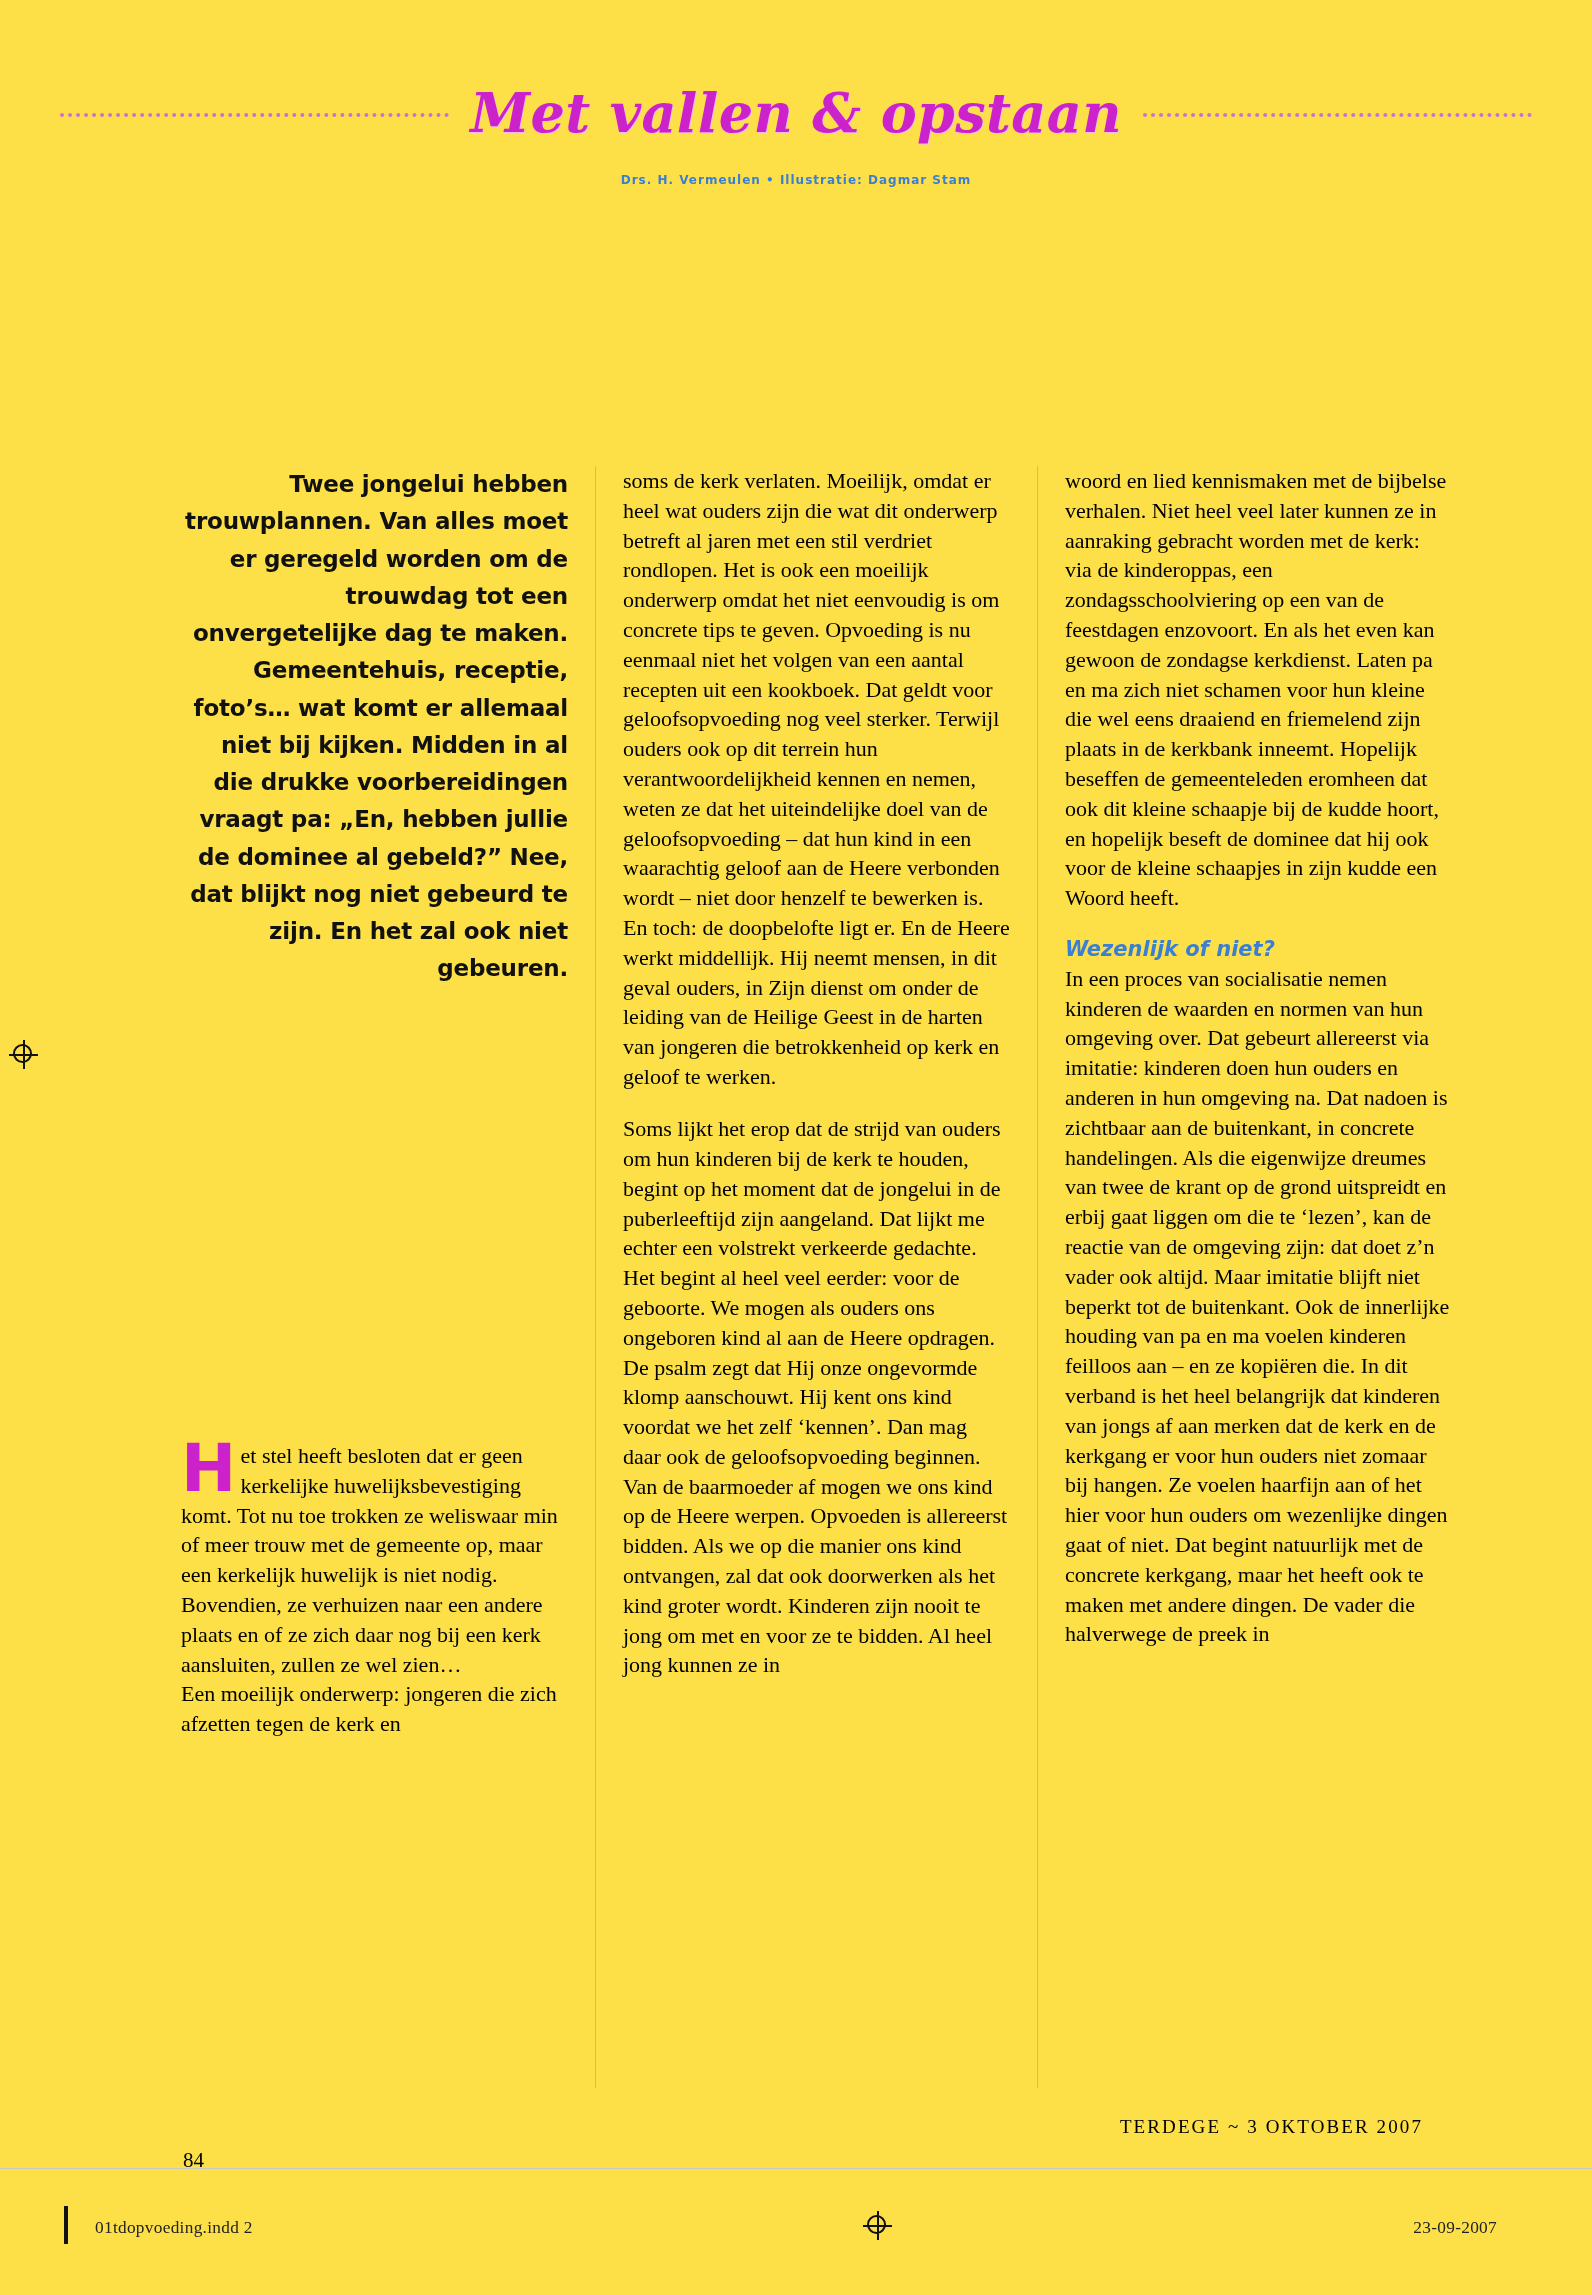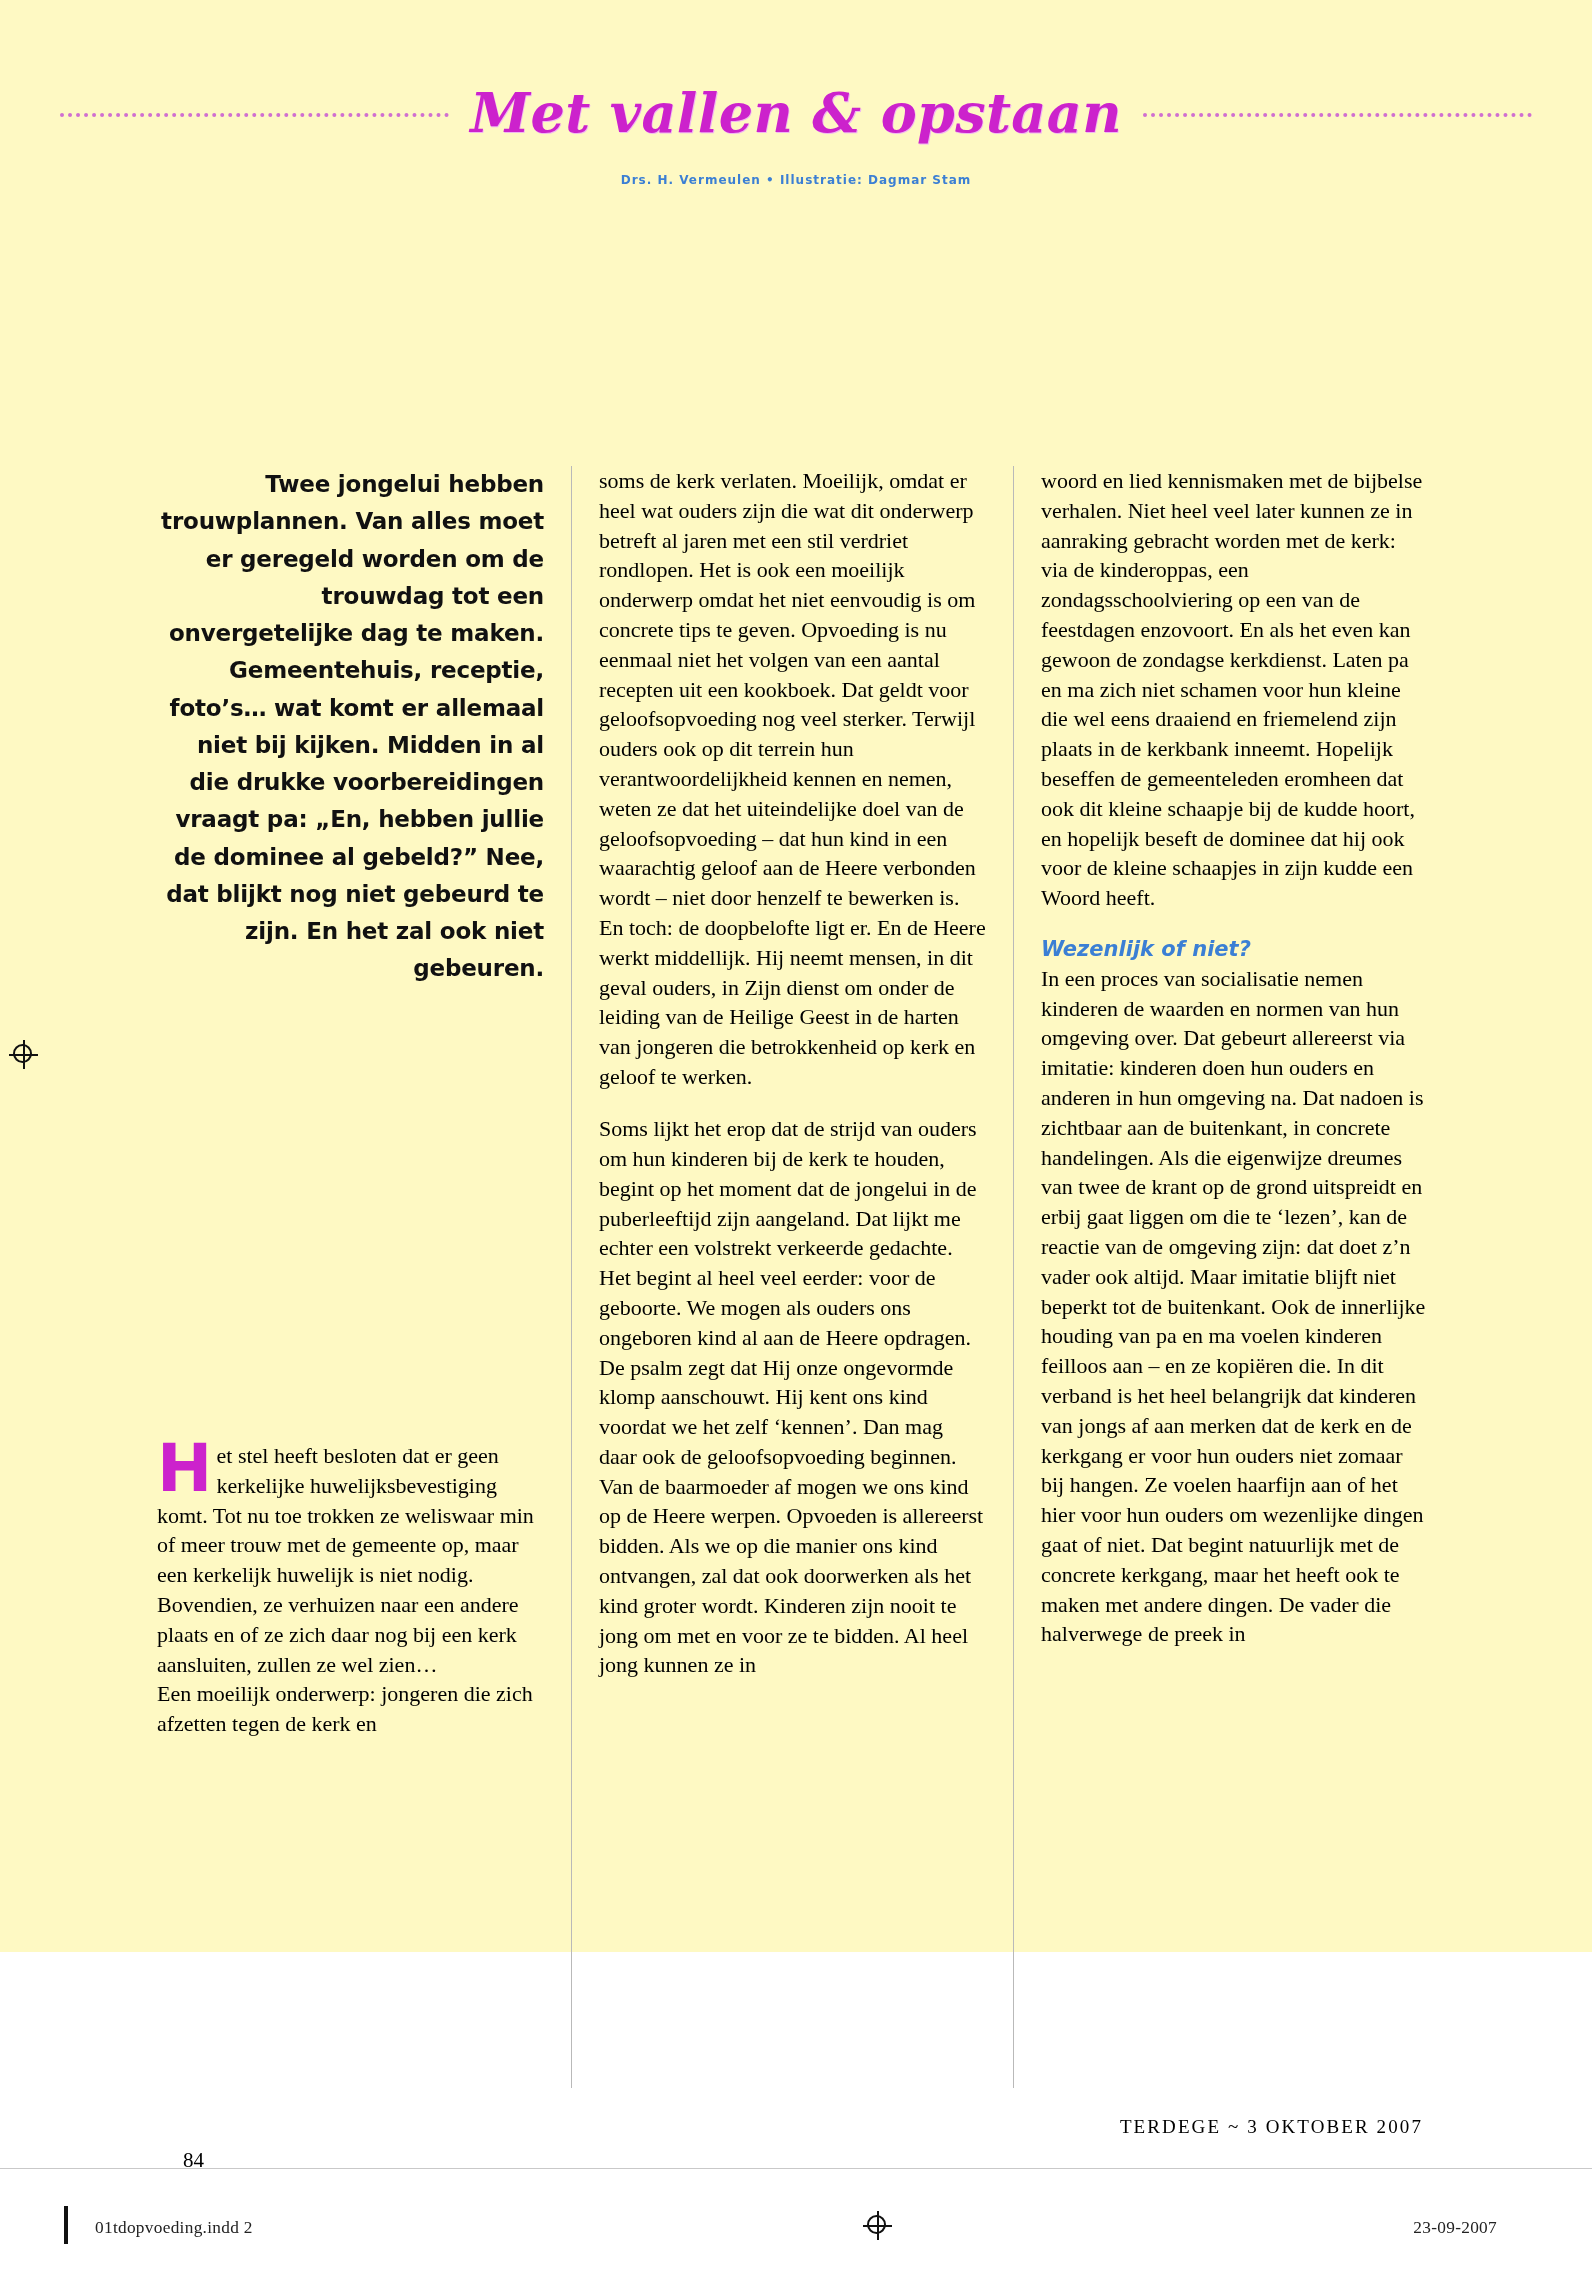"Met vallen & opstaan" .page { background: #fef9c3 -> #fde047; height: 1952px -> 2295px }
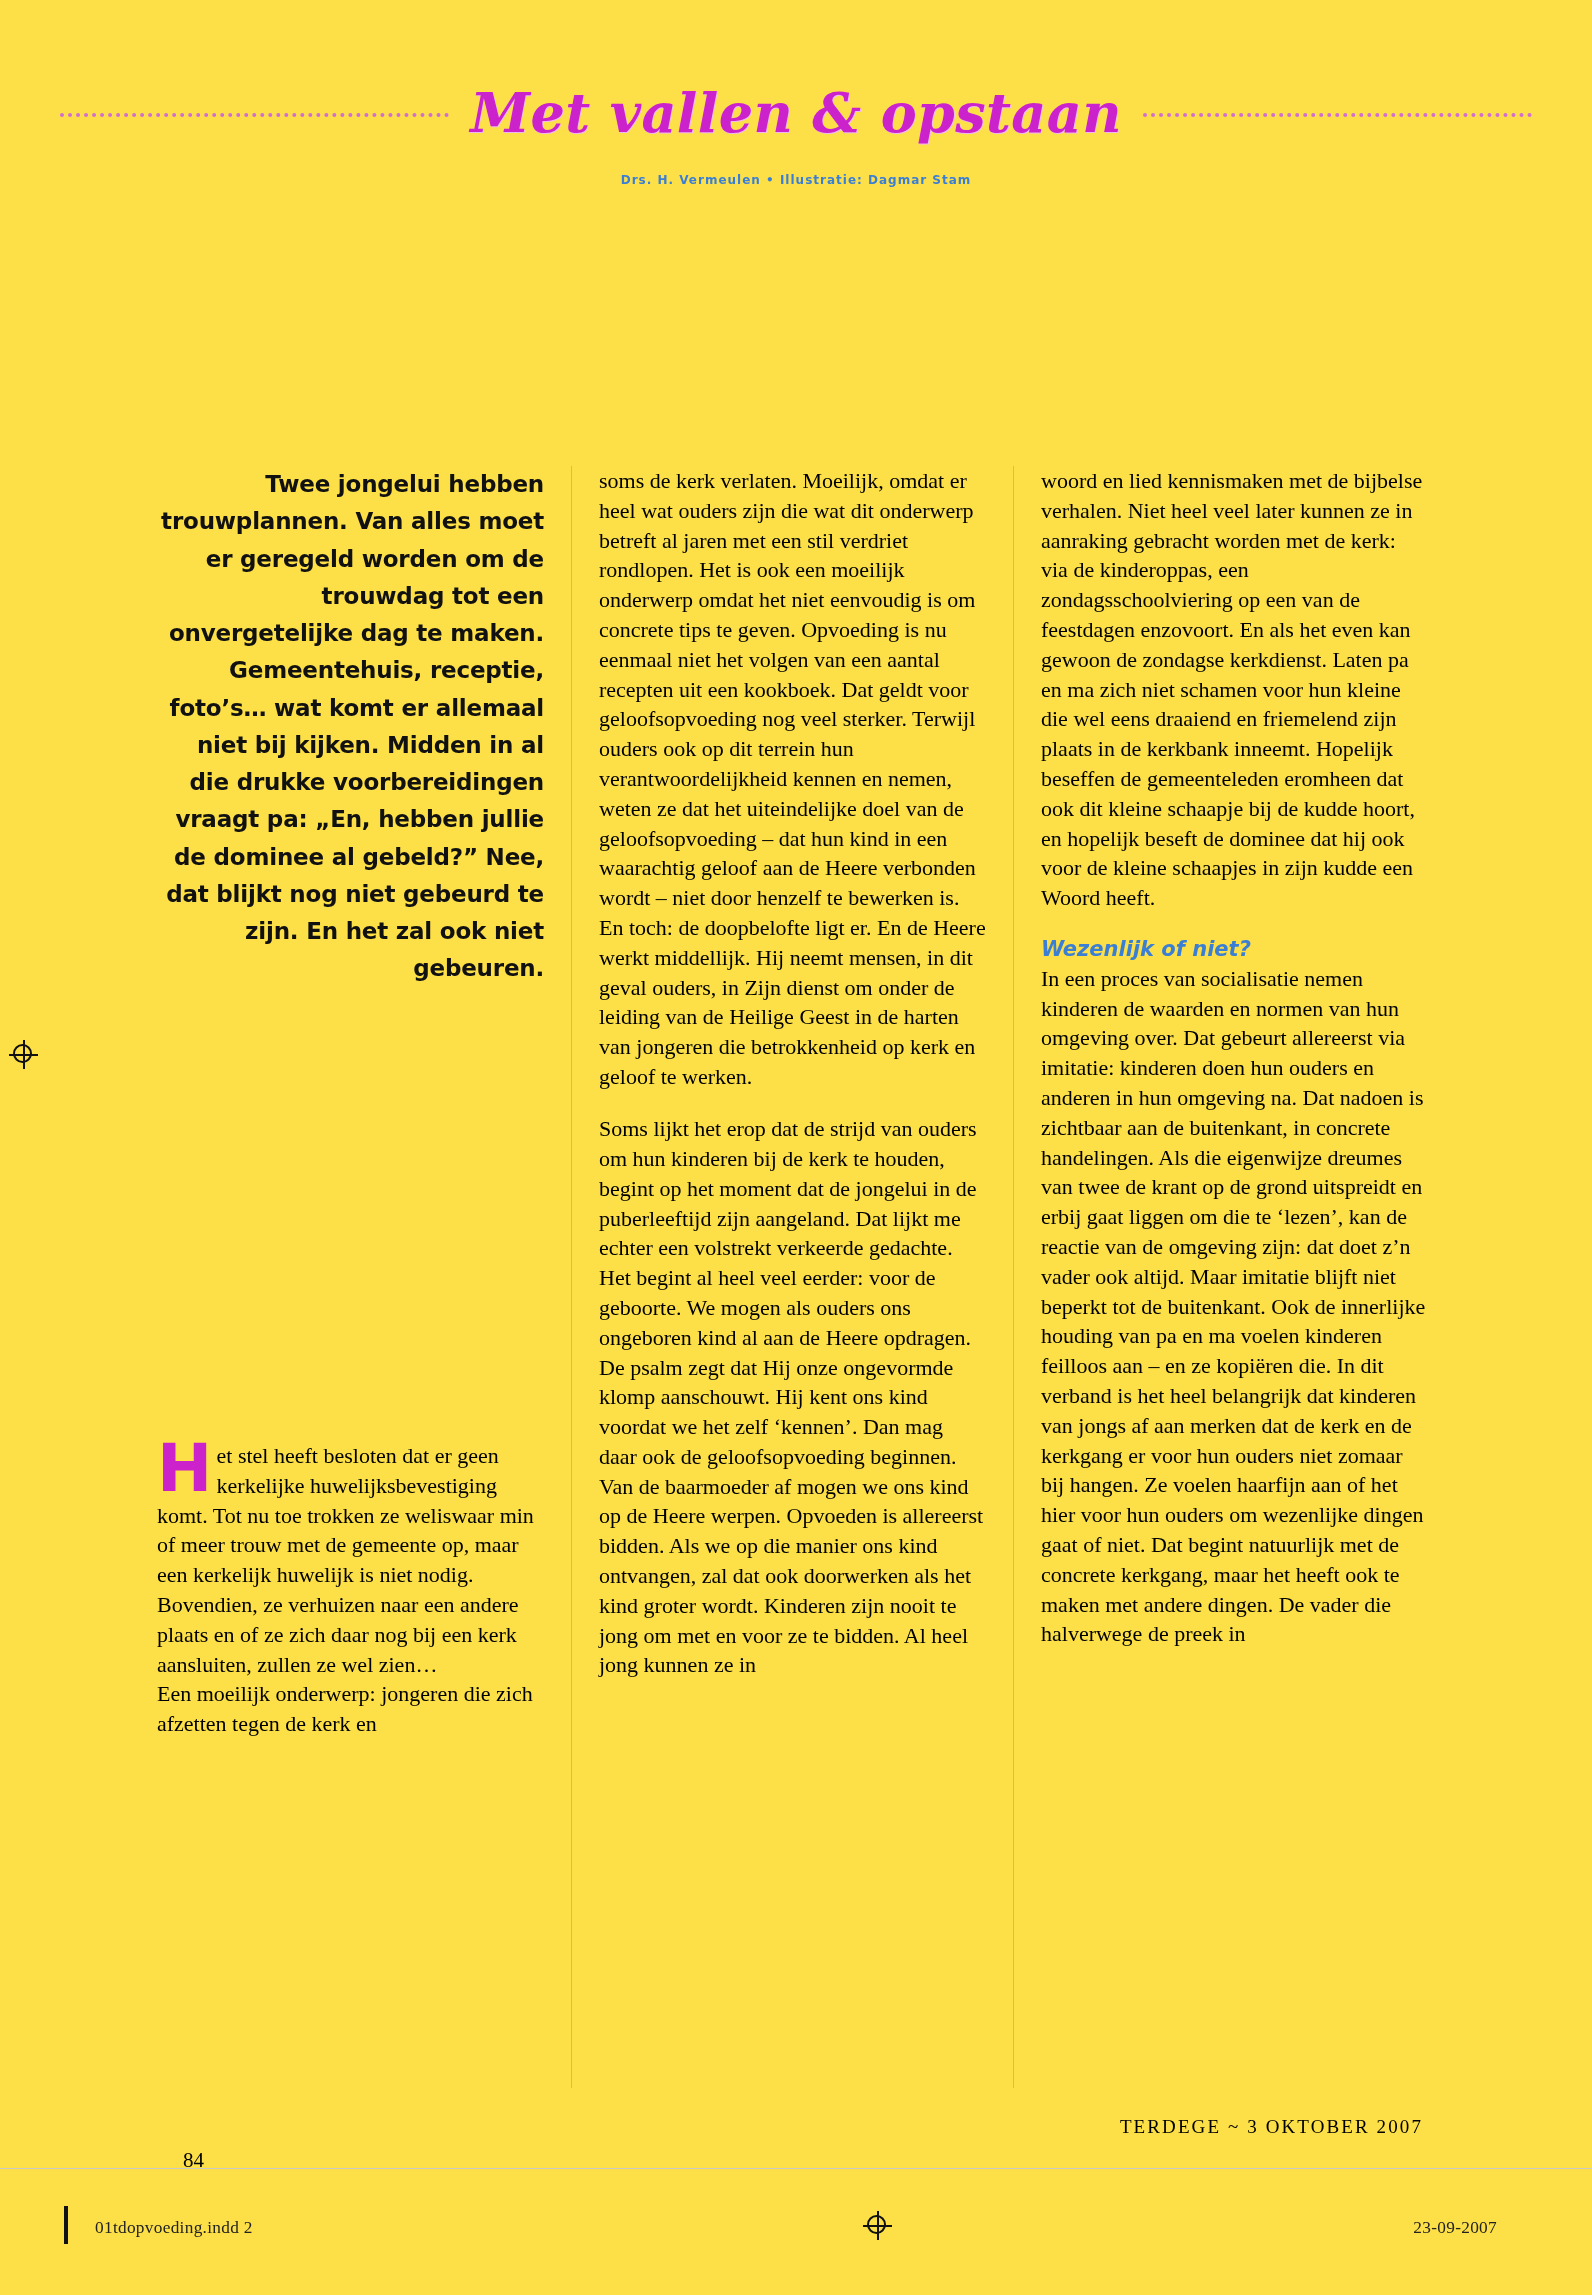"Twee jongelui hebben trouwplannen. Van" .cols { left: 157px -> 181px }
